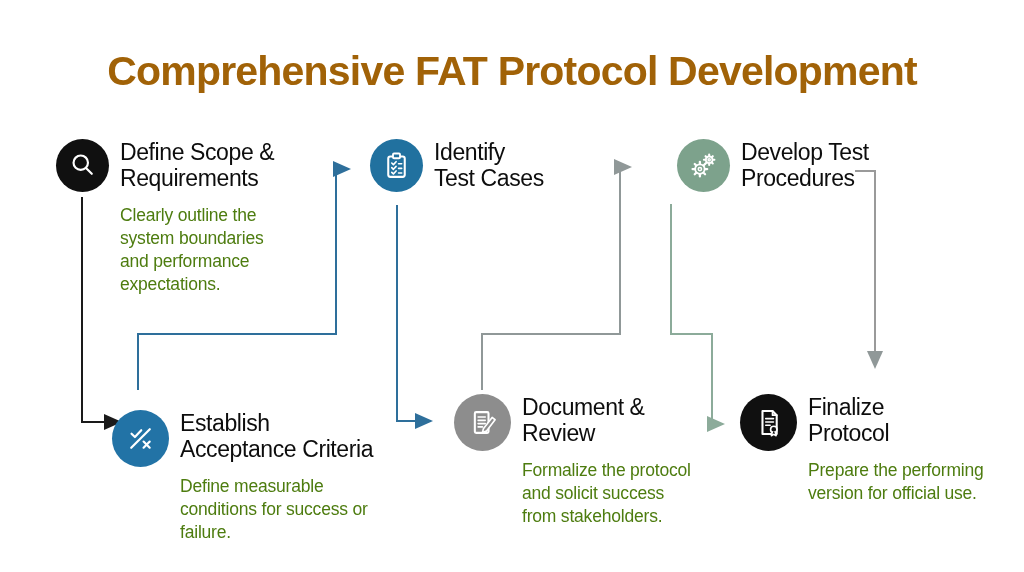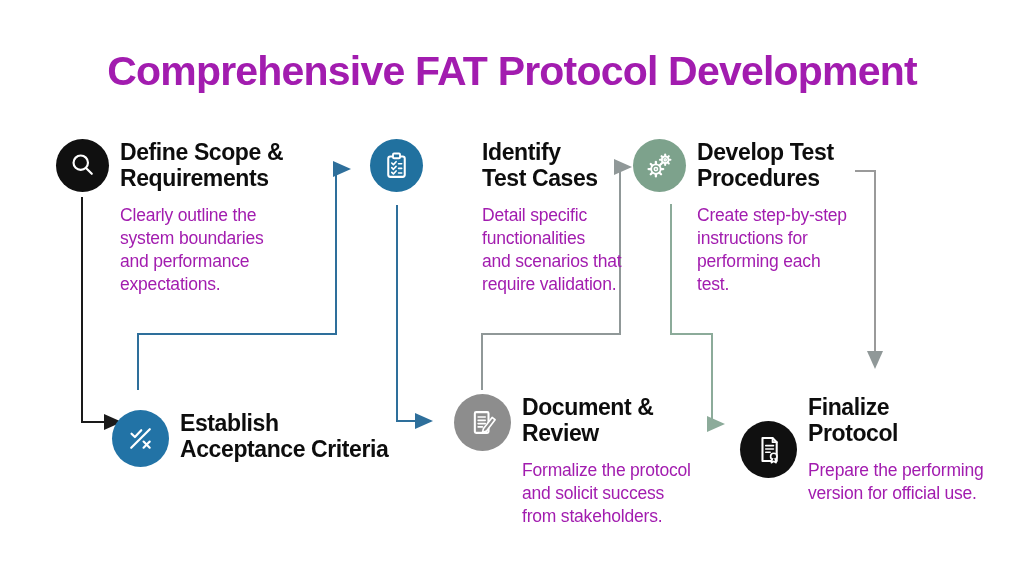"Comprehensive FAT Protocol Development" .page-title { color: #a21caf -> #a16207 }
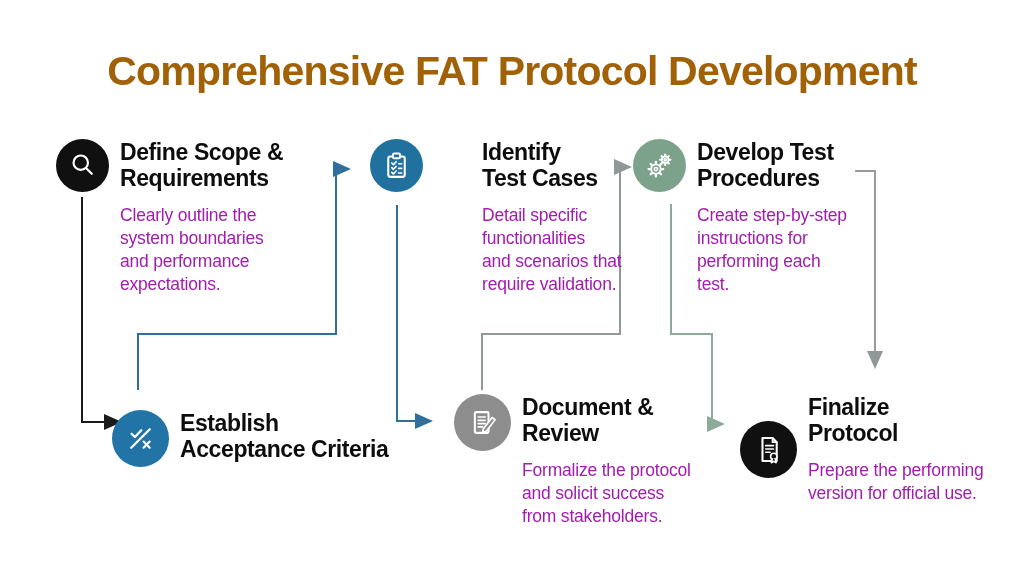"Define Scope &" .step-title { font-weight: 700 -> 400 }
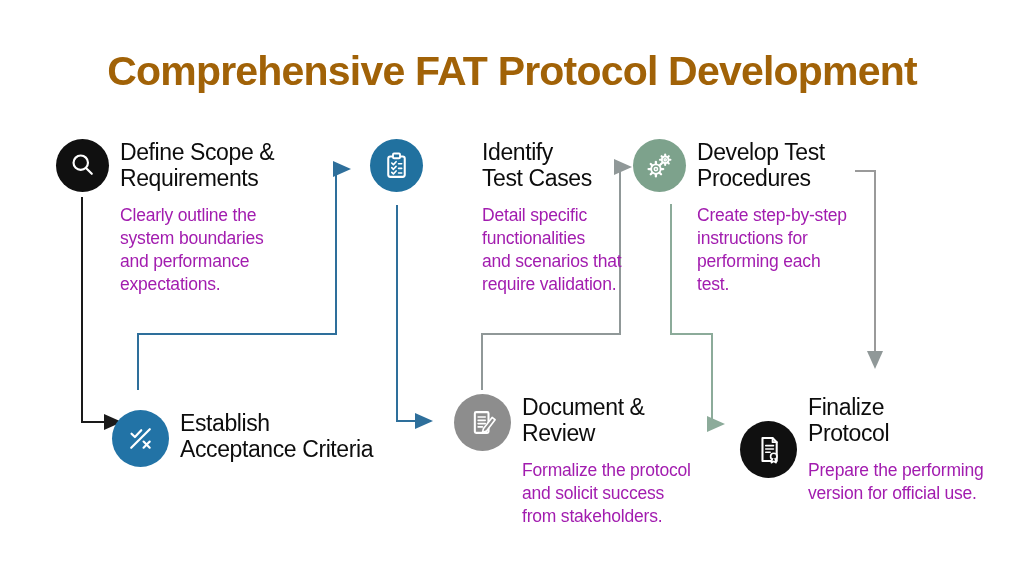"Identify" .s2 { gap: 48px -> none }
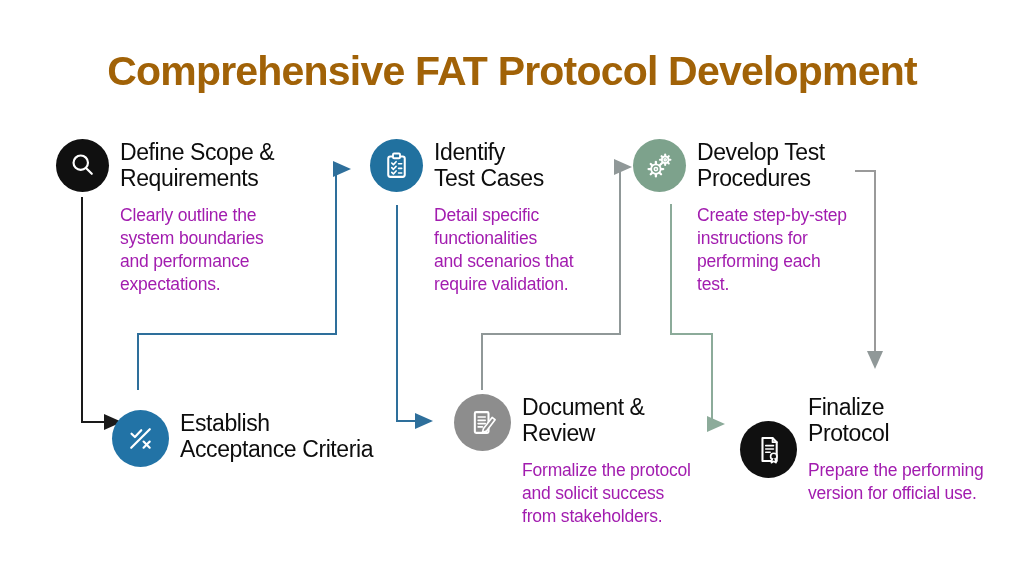"Develop Test" .s3 { left: 633px -> 677px }
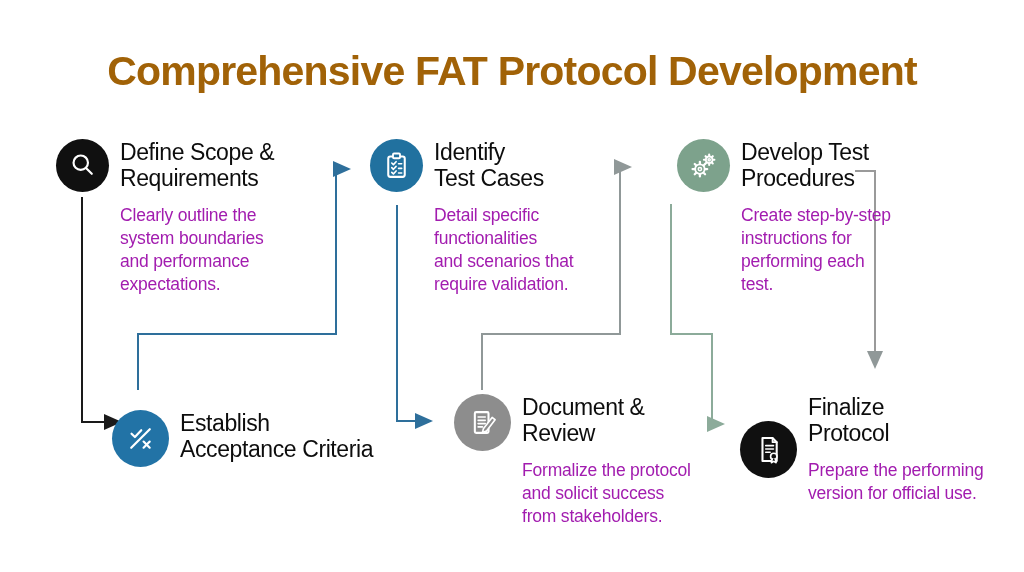"Clearly outline the" .step-desc { color: #a21caf -> #4d7c0f }
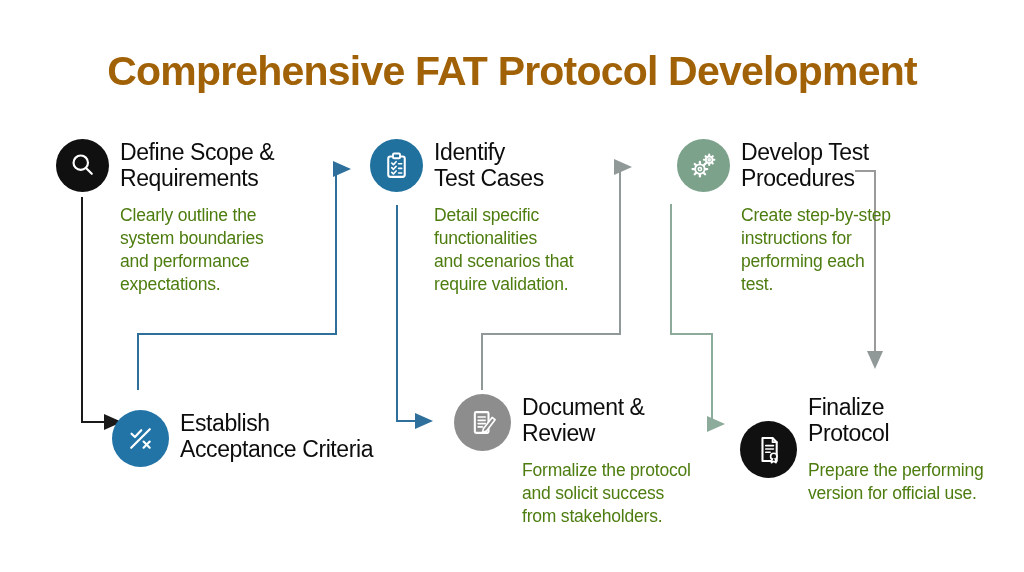"Detail specific" p.step-desc { html: <p>Detail specific functionalities and scenarios that require validation.</p> -> none }
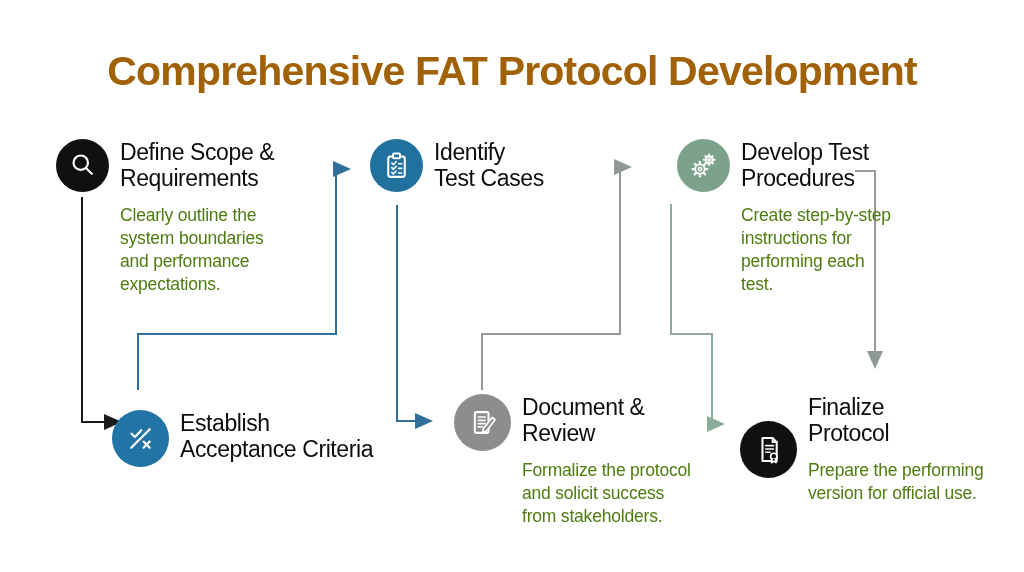"Create step-by-step" p.step-desc { html: <p>Create step-by-step instructions for performing each test.</p> -> none }
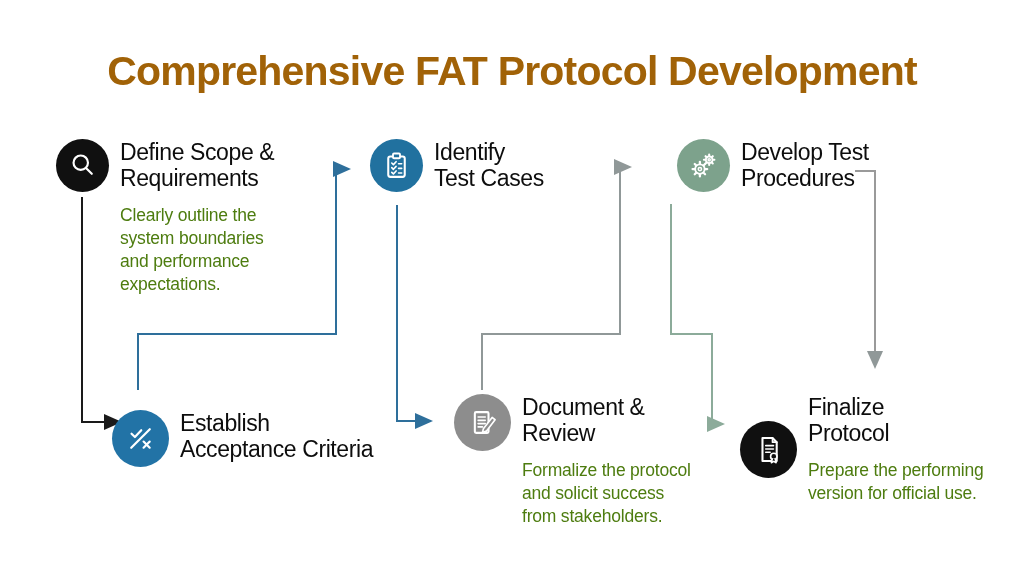"Finalize" .s6 { align-items: center -> none }
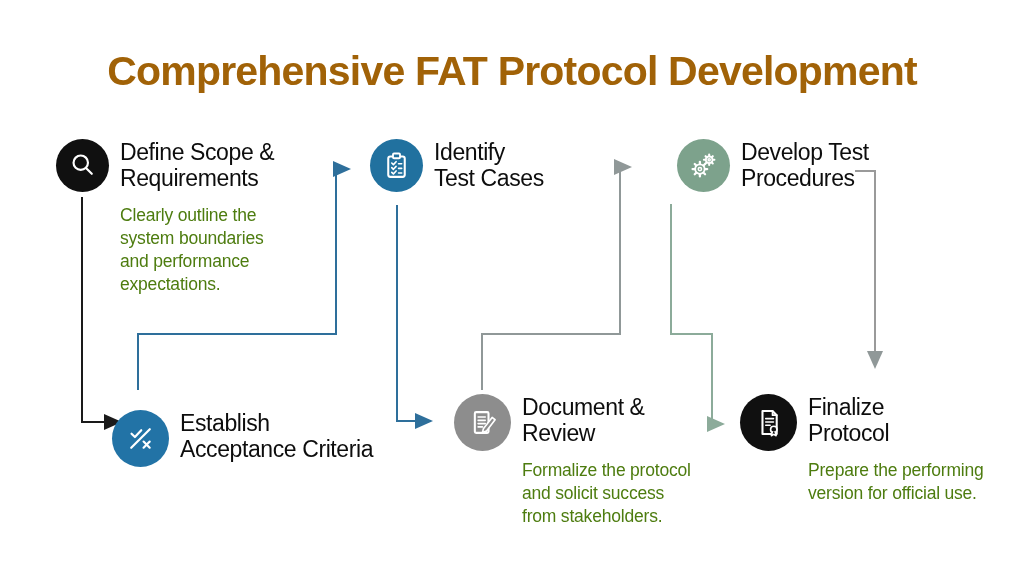"Define measurable" p.step-desc { html: none -> <p>Define measurable conditions for success or failure.</p> }
